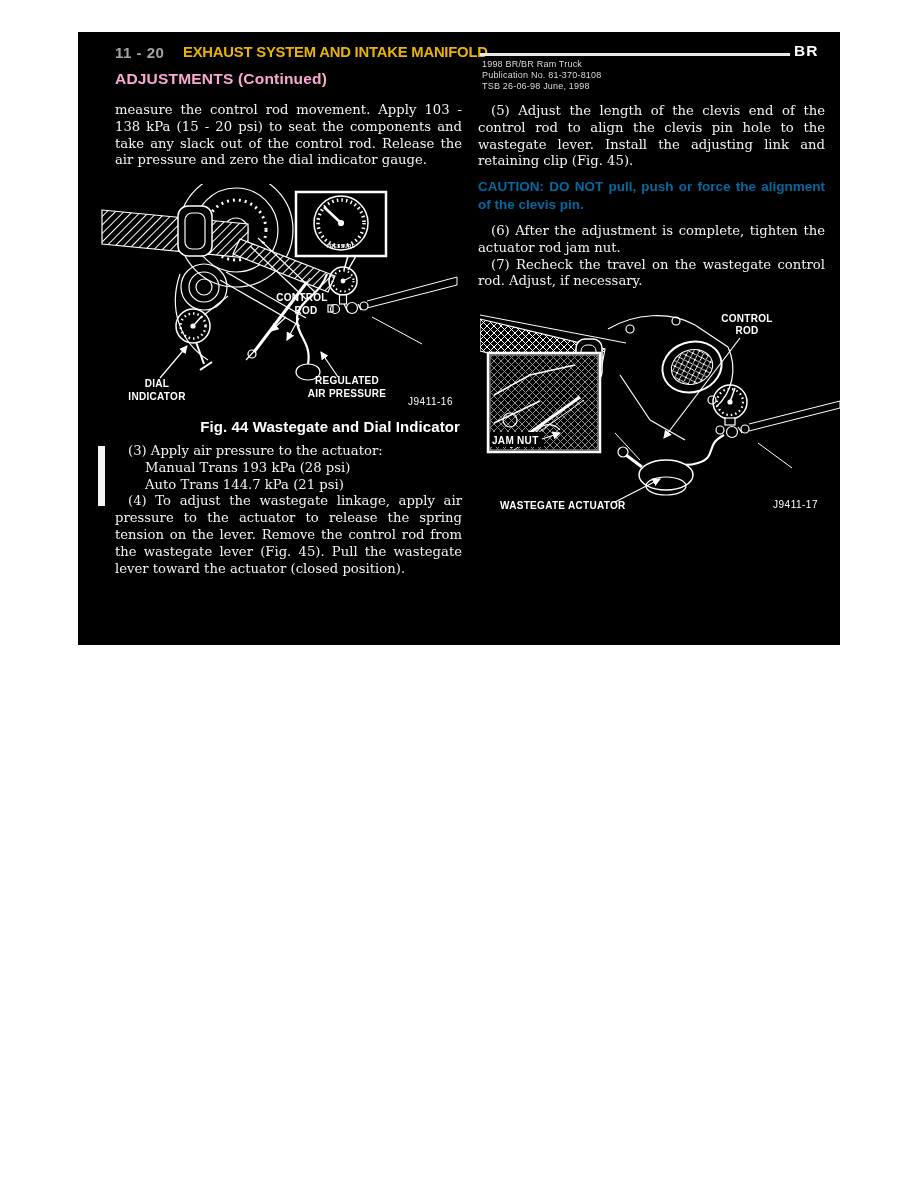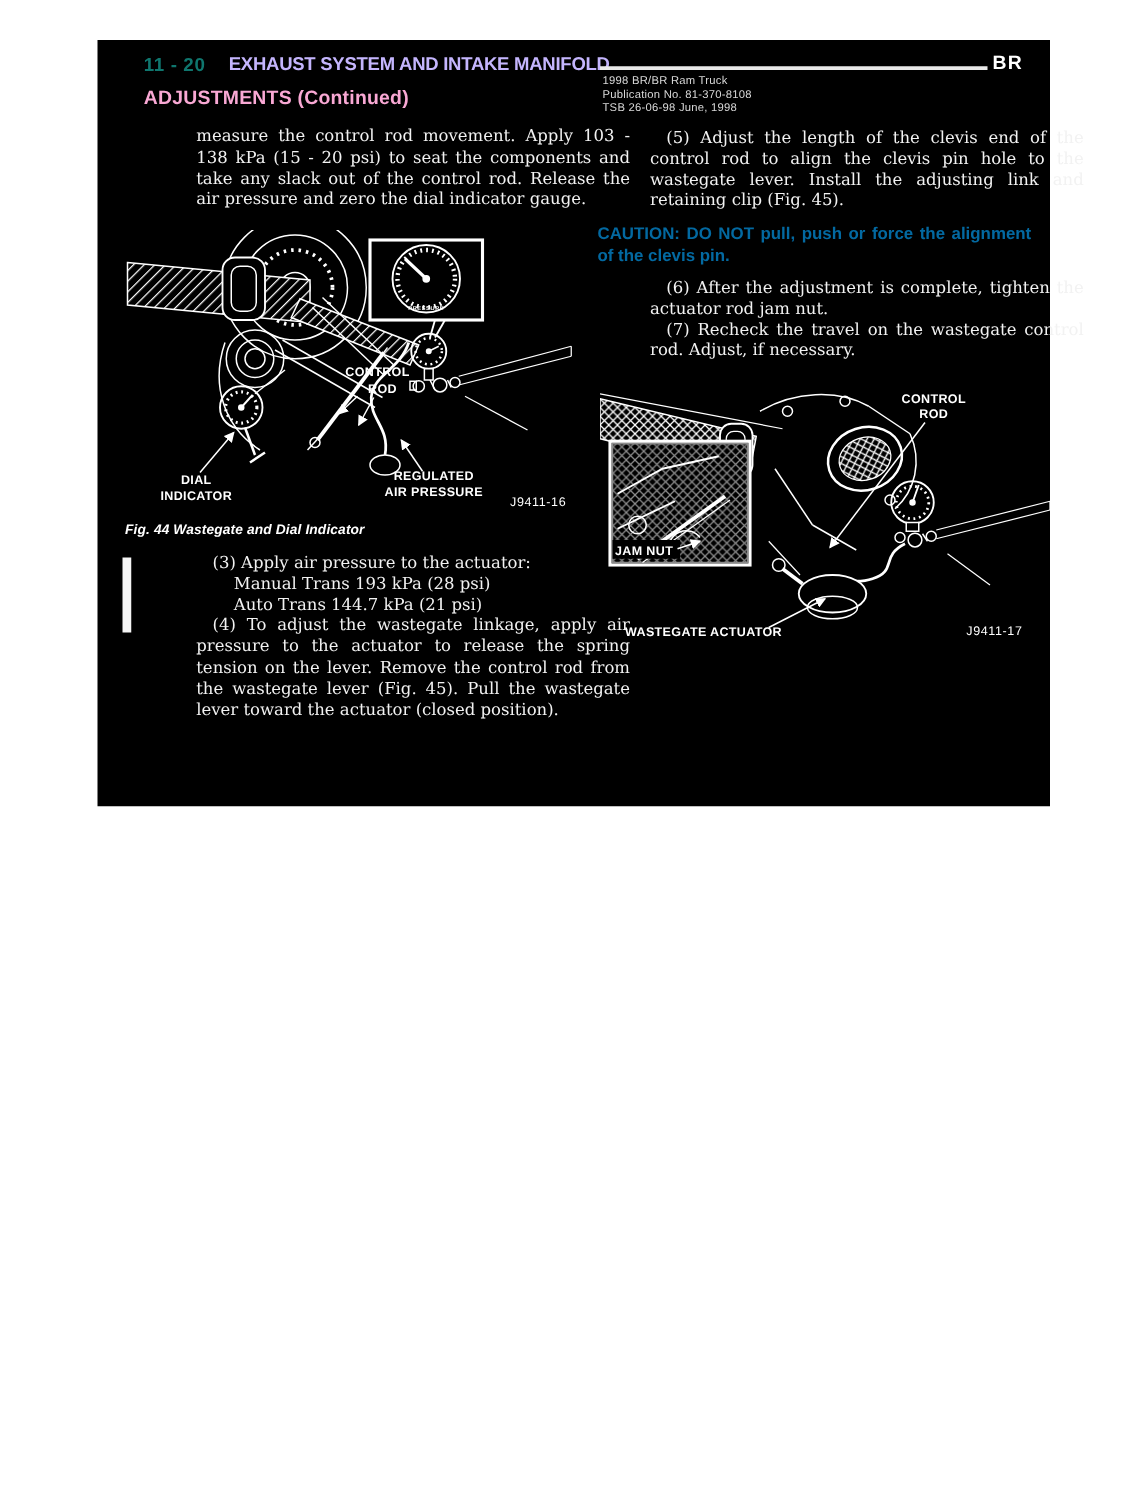"11 - 20" .hdr-num { color: #0f766e -> #a3a3a3 }
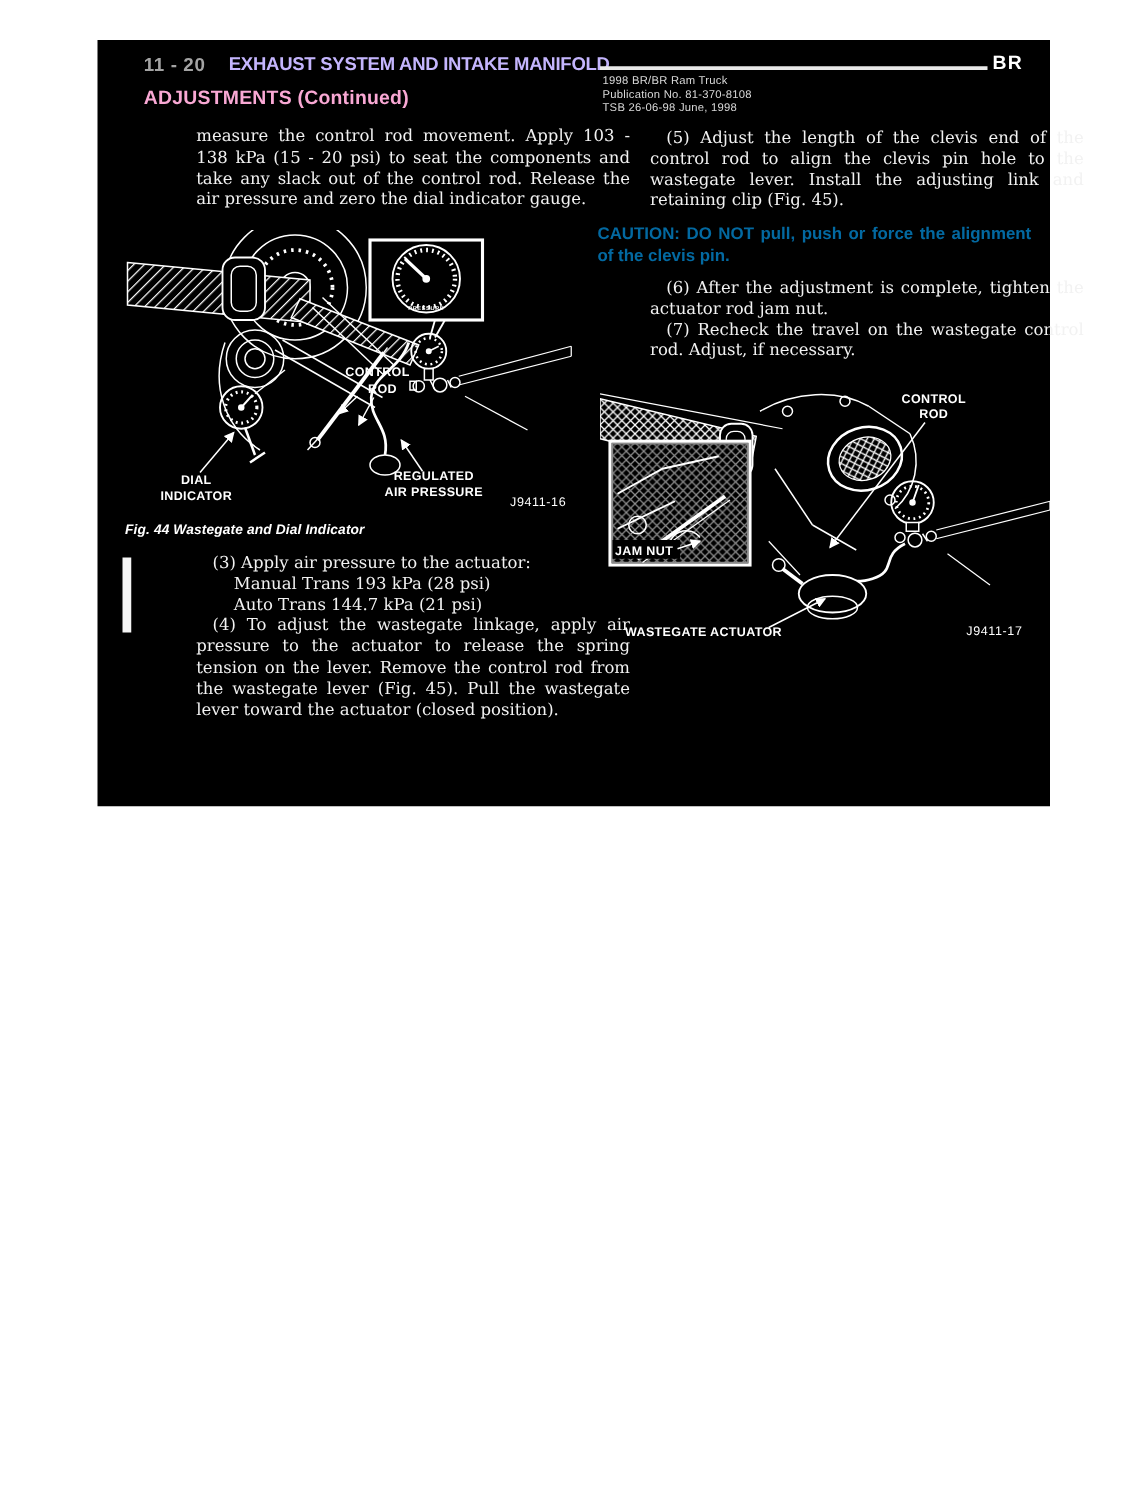"EXHAUST SYSTEM AND INTAKE MANIFOLD" .hdr-title { color: #c4b5fd -> #eab308 }
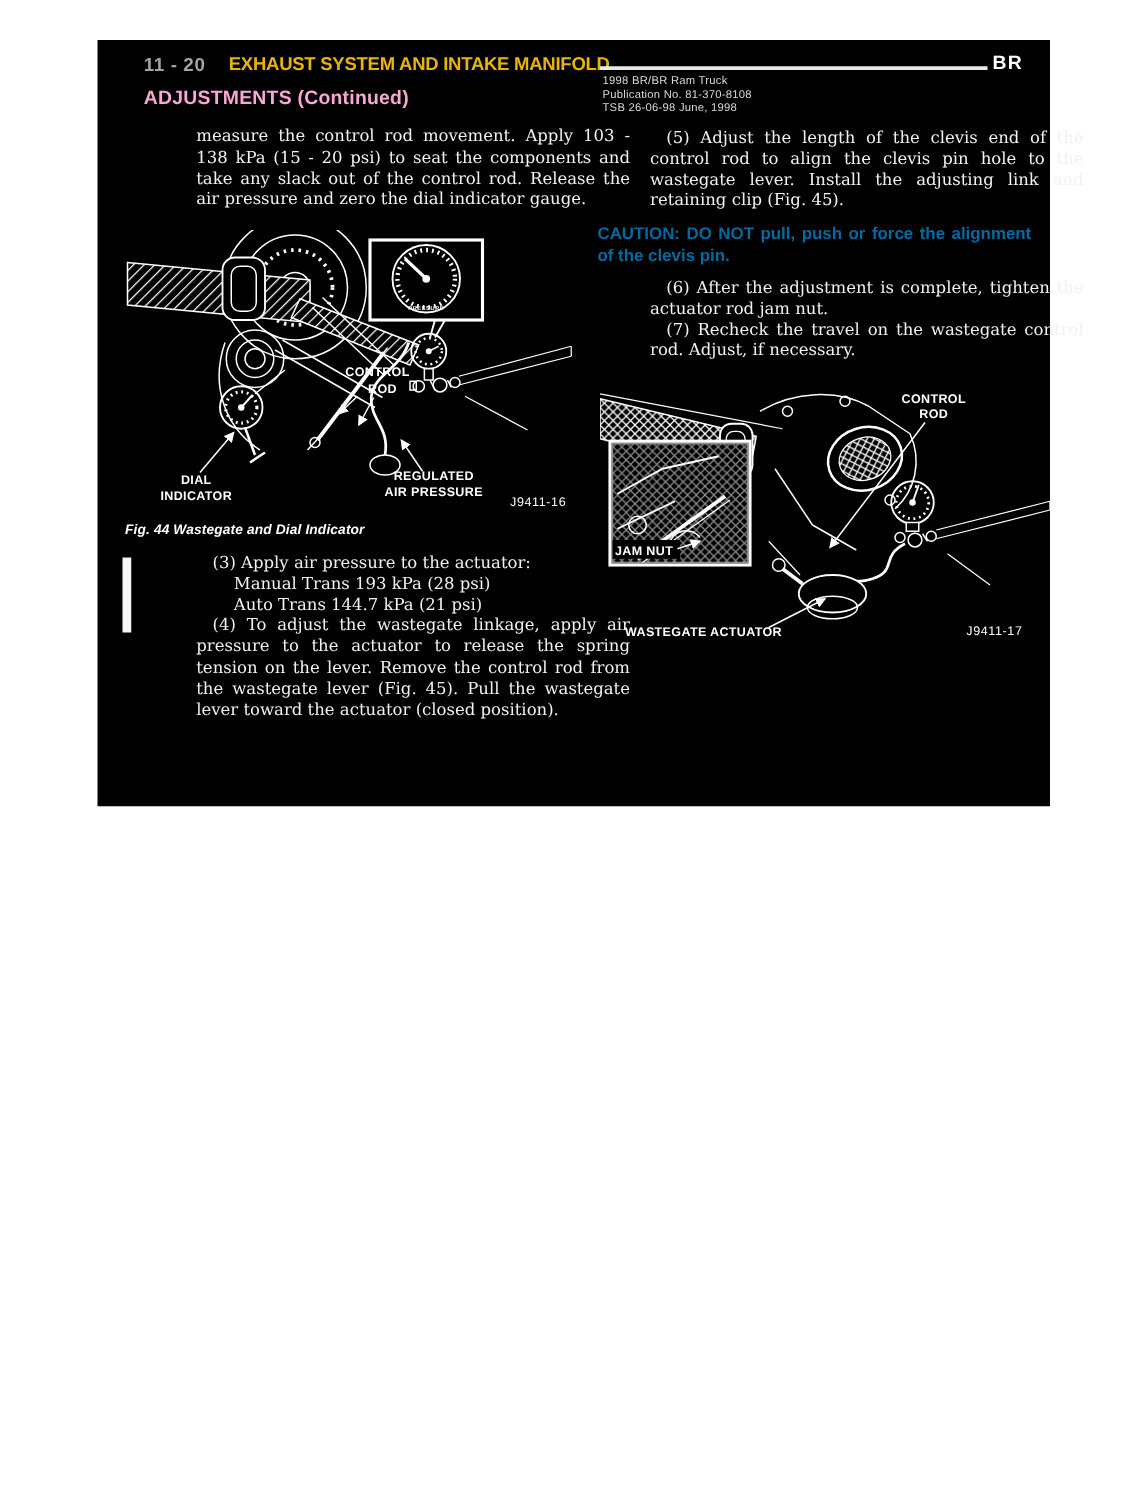"measure the control rod movement." .col { margin-left: 42px -> none }
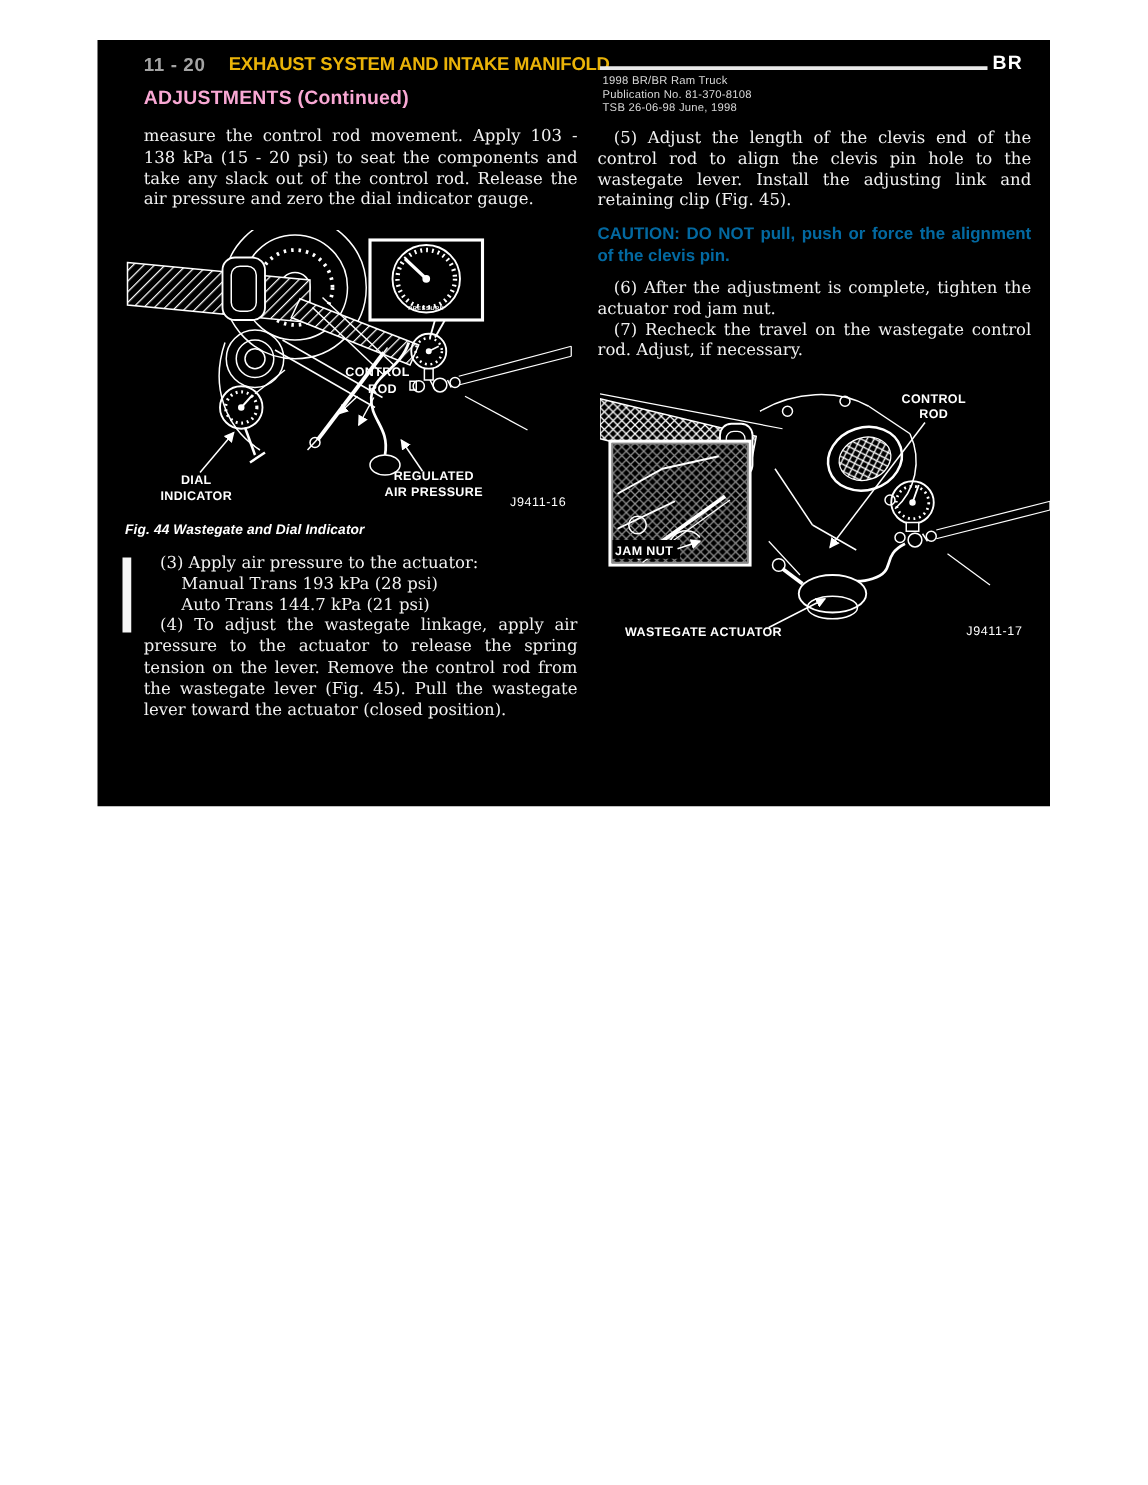"Fig. 44 Wastegate and Dial" .cap { font-size: 11px -> 15px; font-style: italic -> none; text-align: left -> right }
